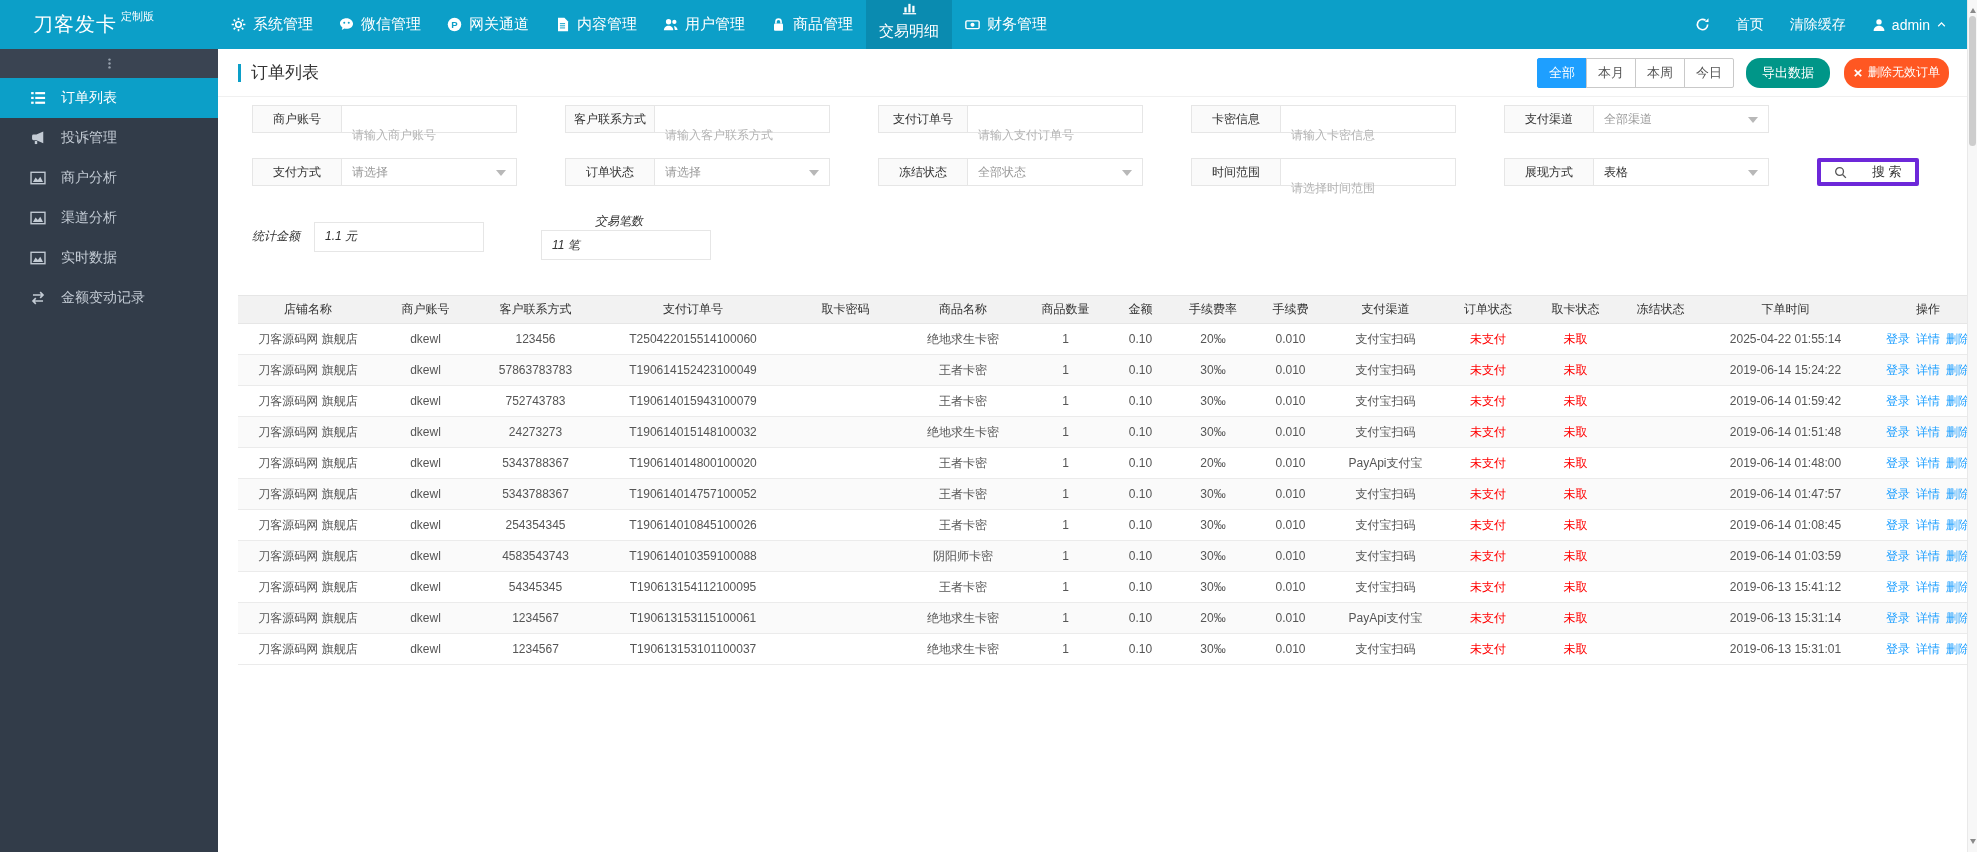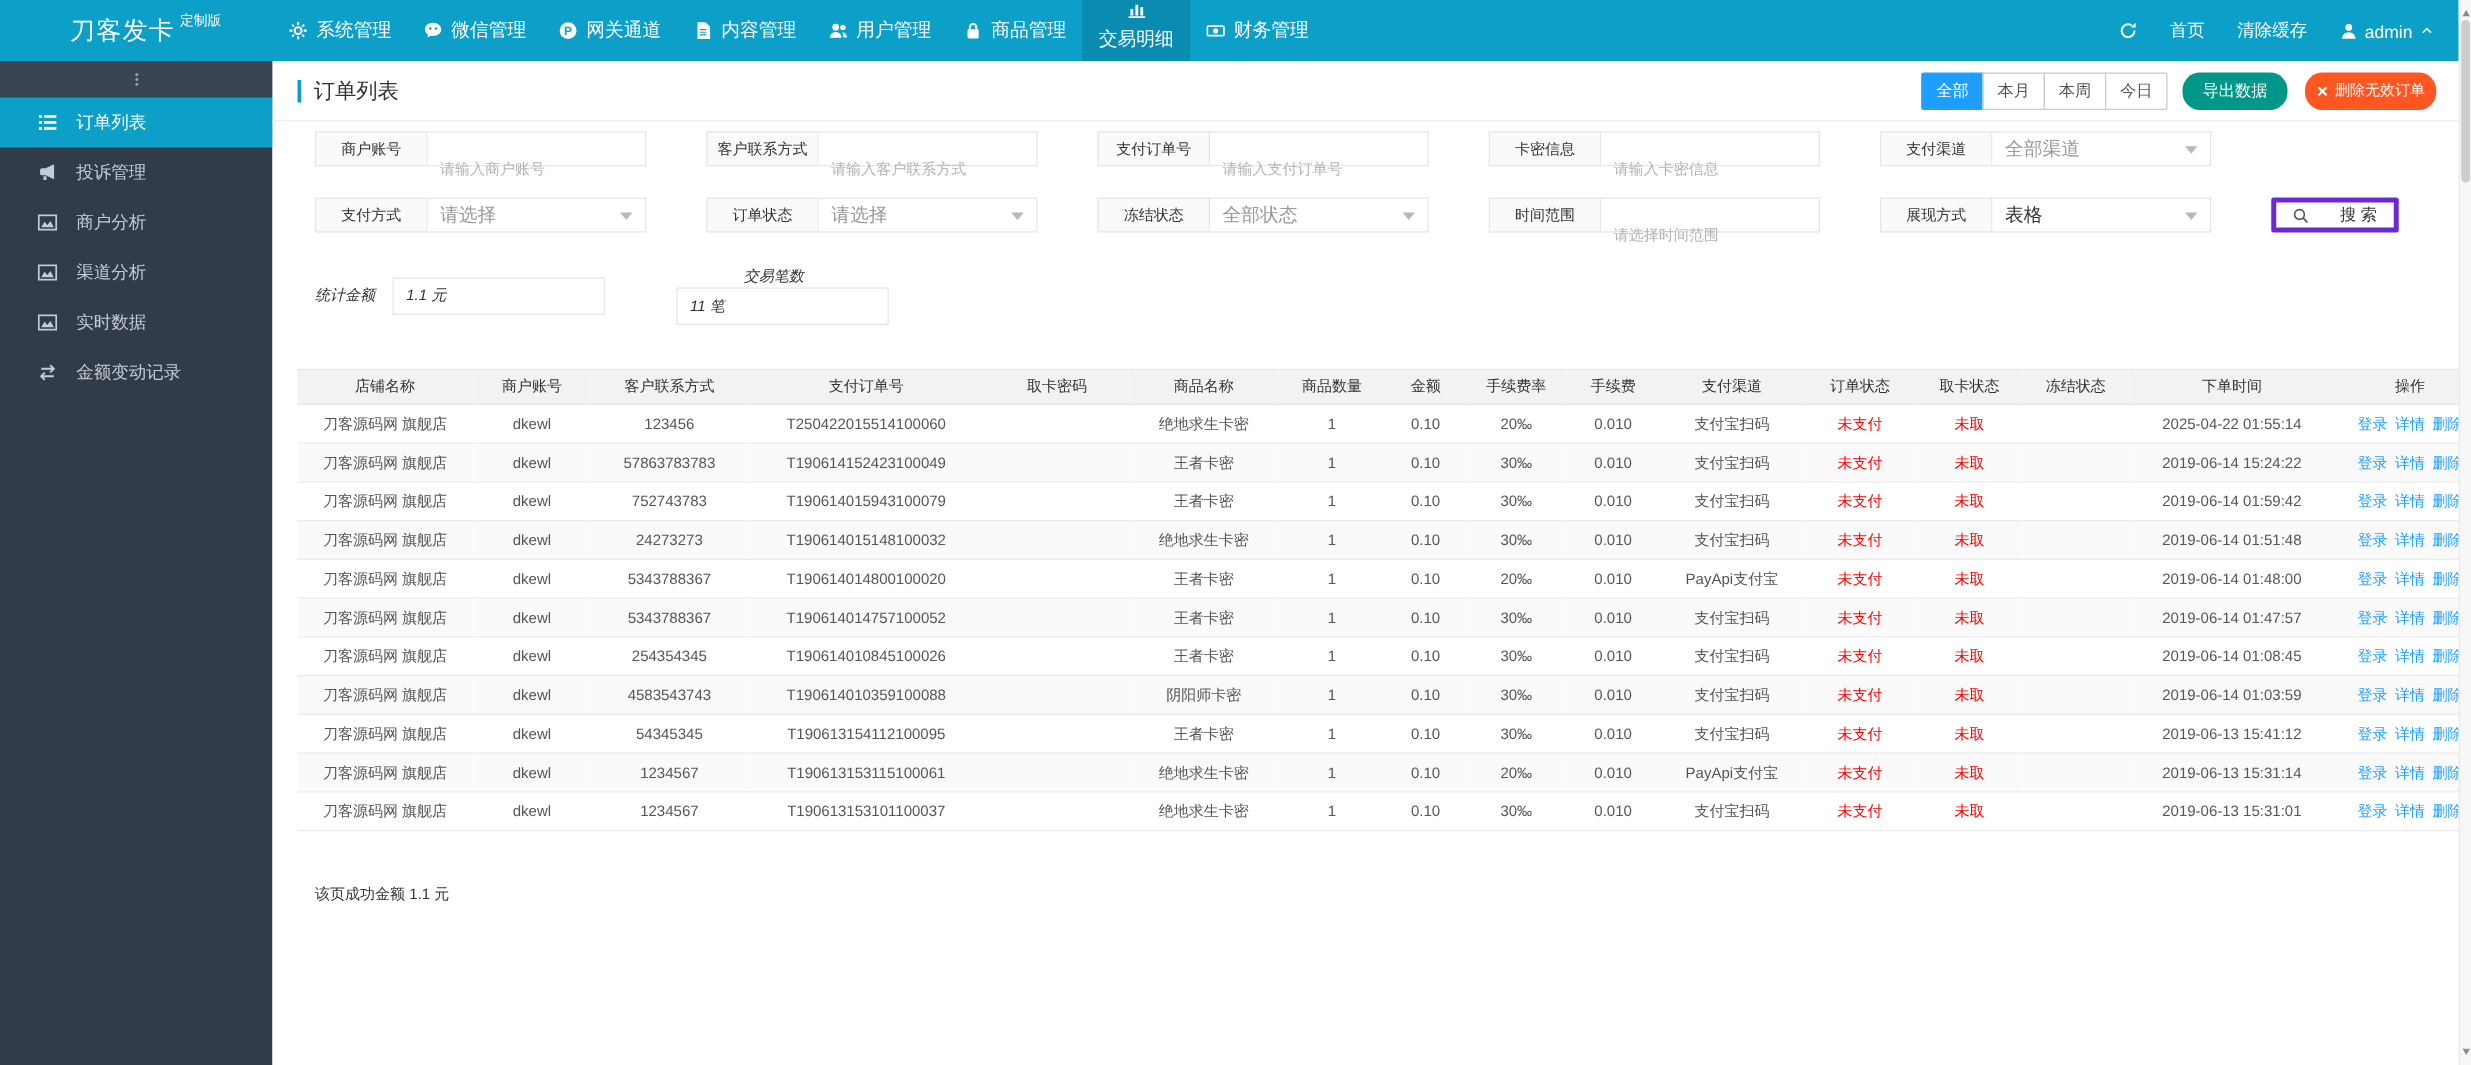"刀客发卡" .brand { padding-left: 56px -> 33px }
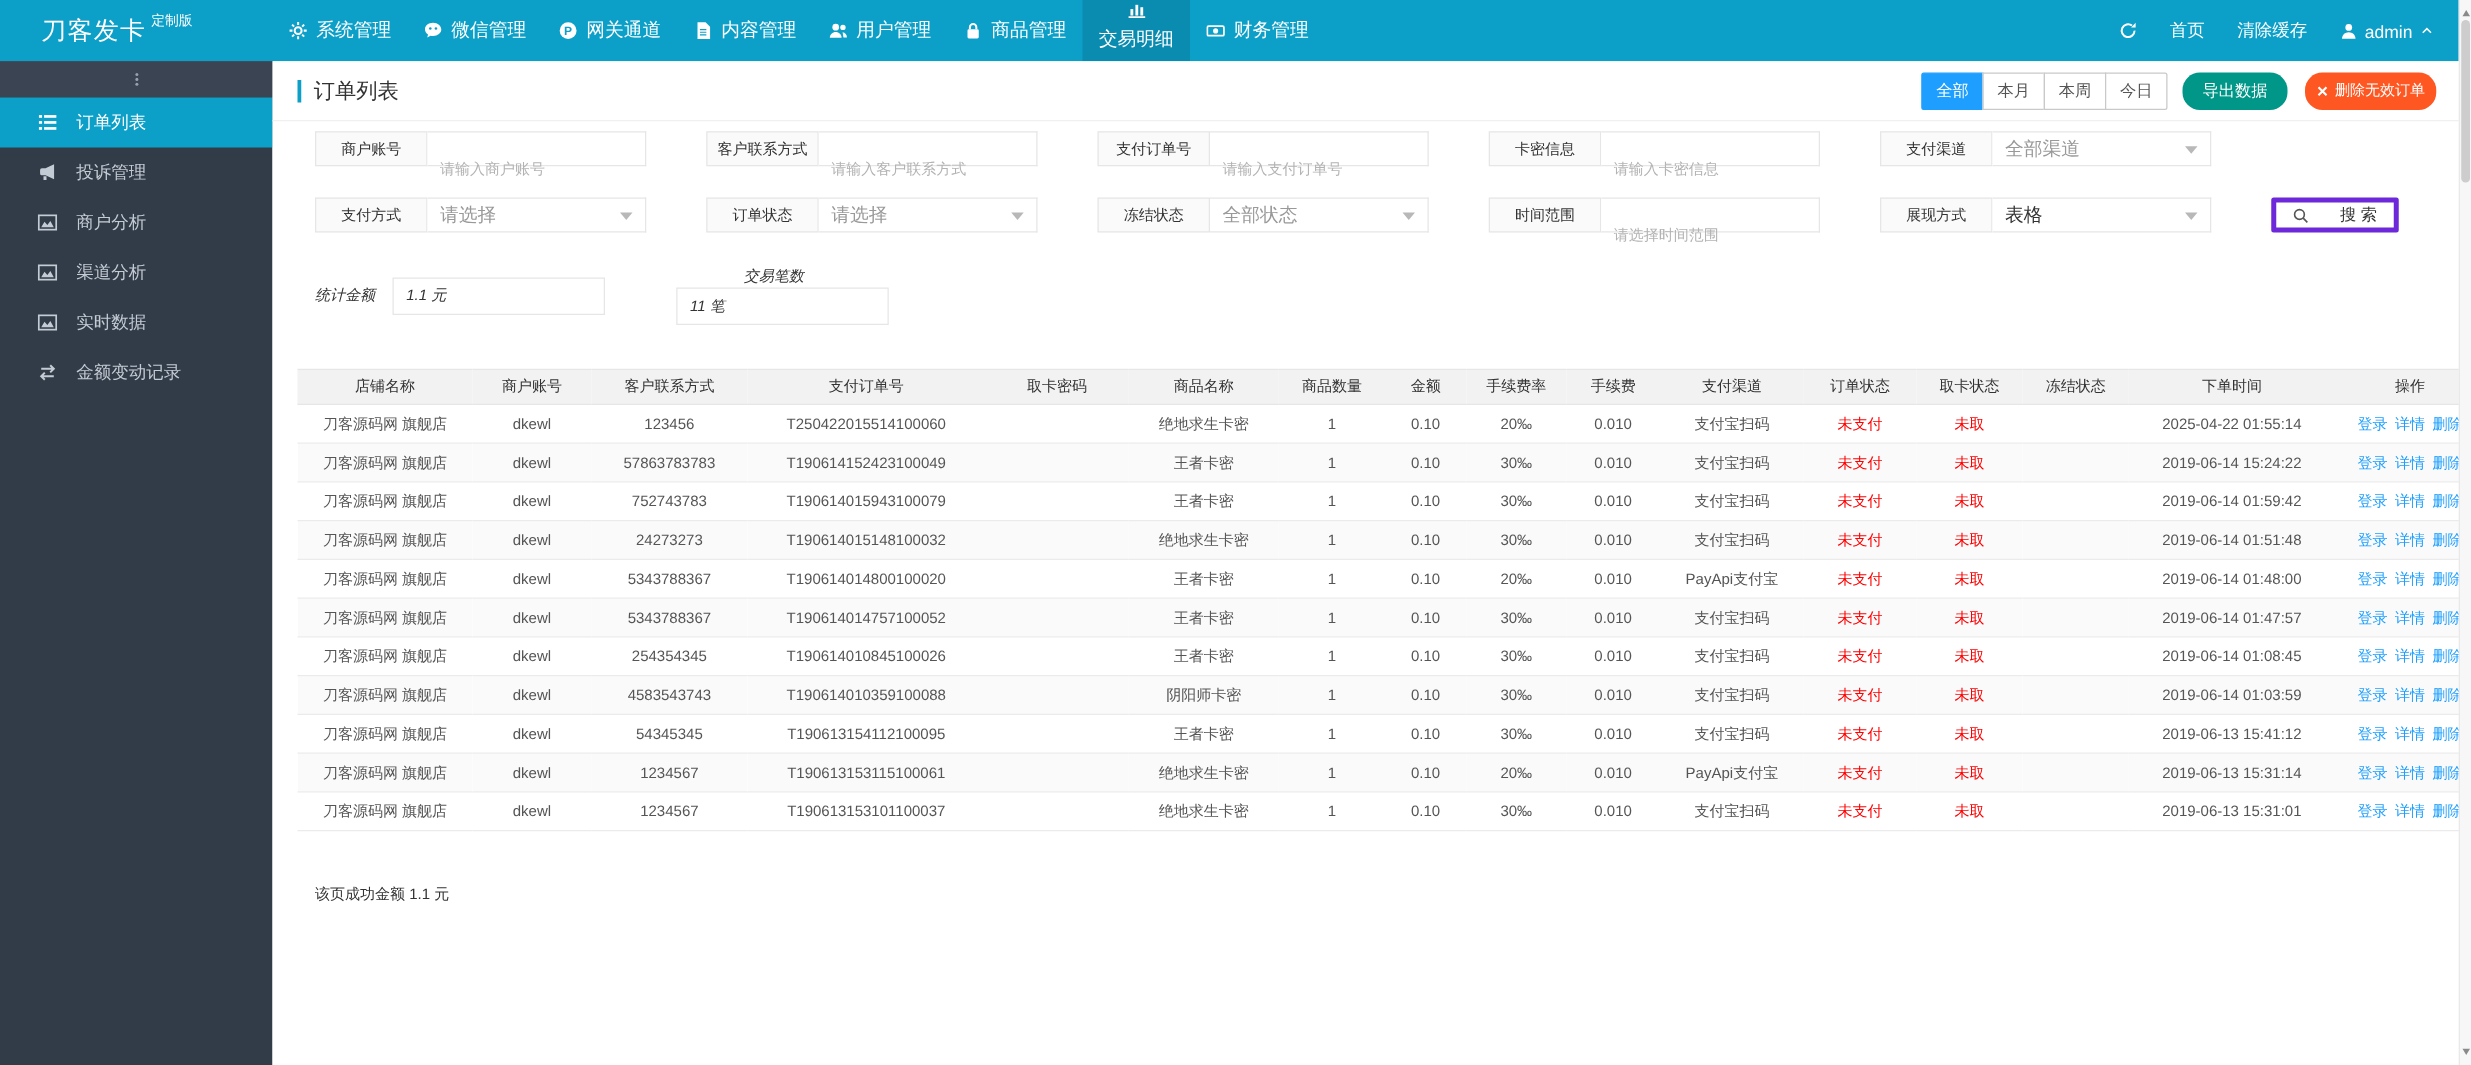"全部渠道" .fg-select { font-size: 15px -> 12px }
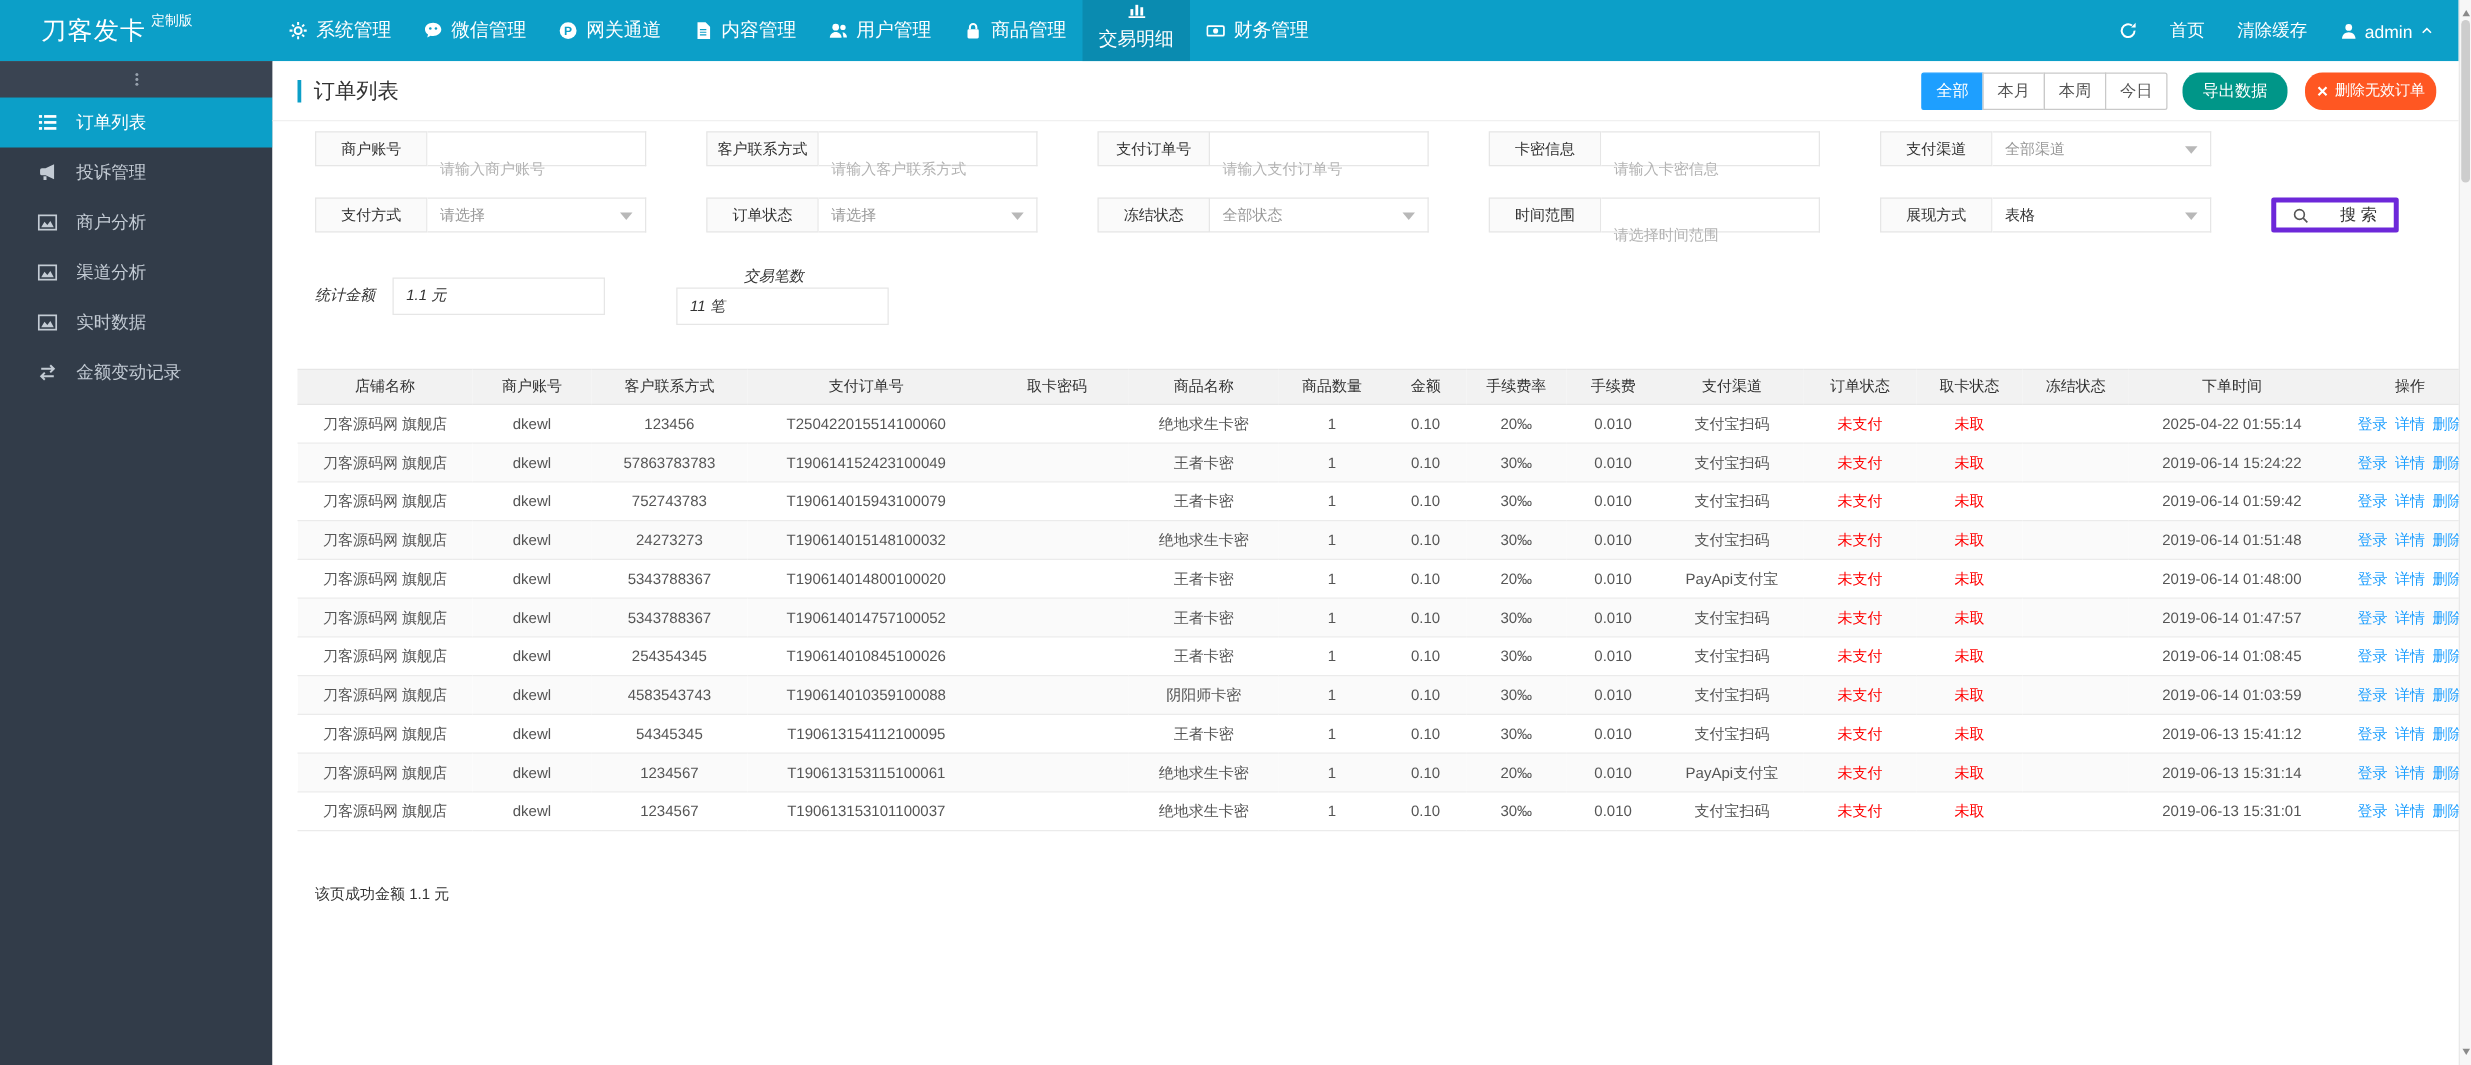"该页成功金额 1.1 元" div.footer-note { html: <div>该页成功金额 1.1 元</div> -> none }
